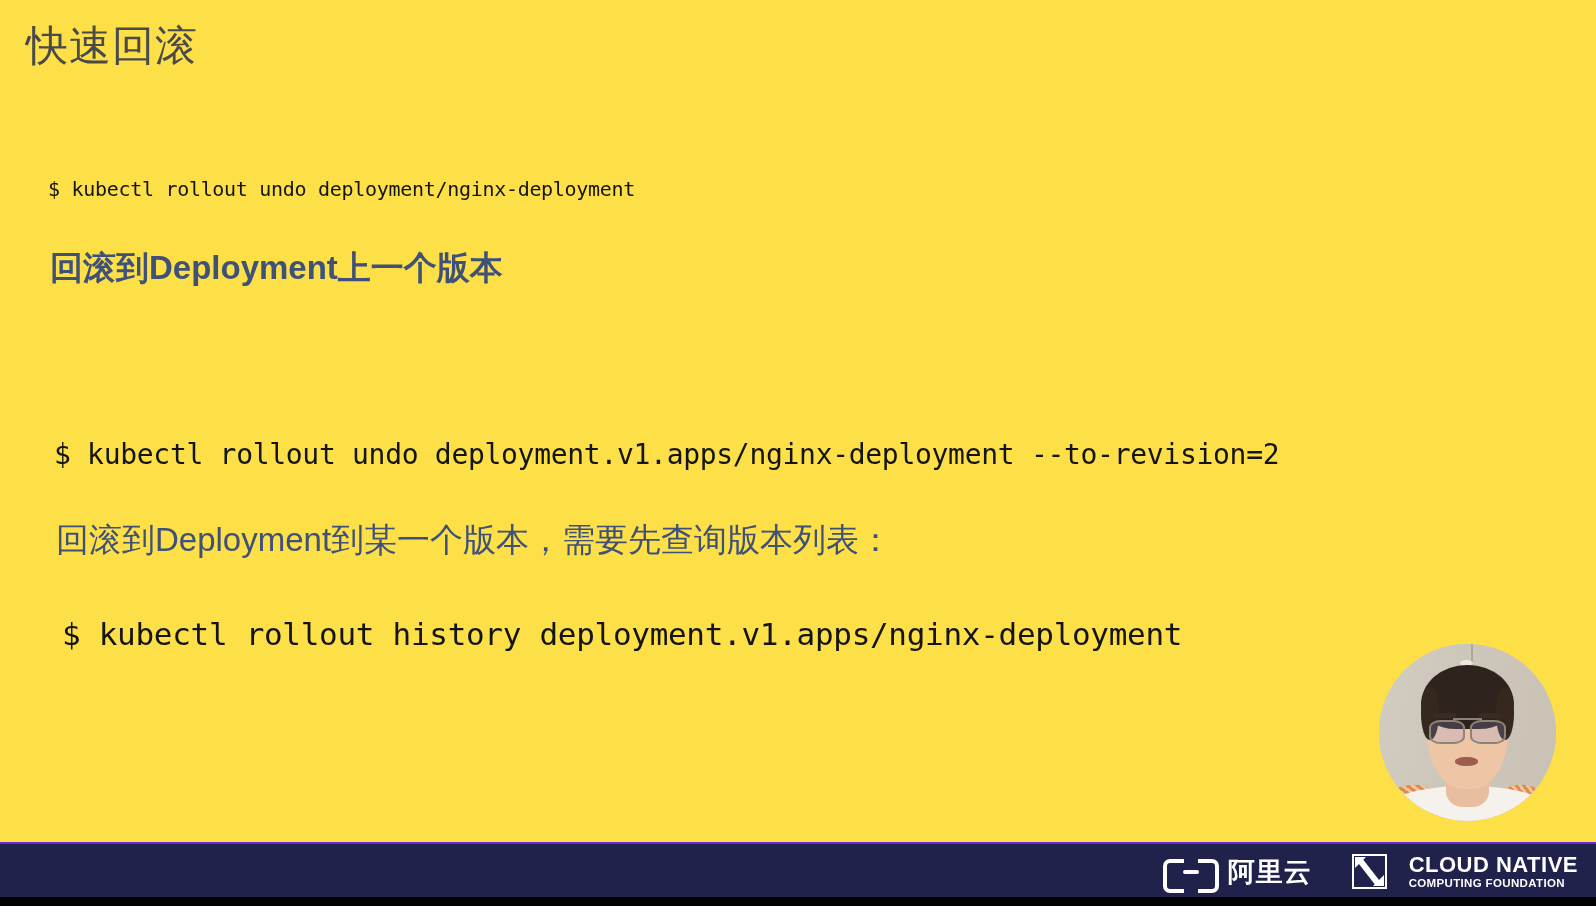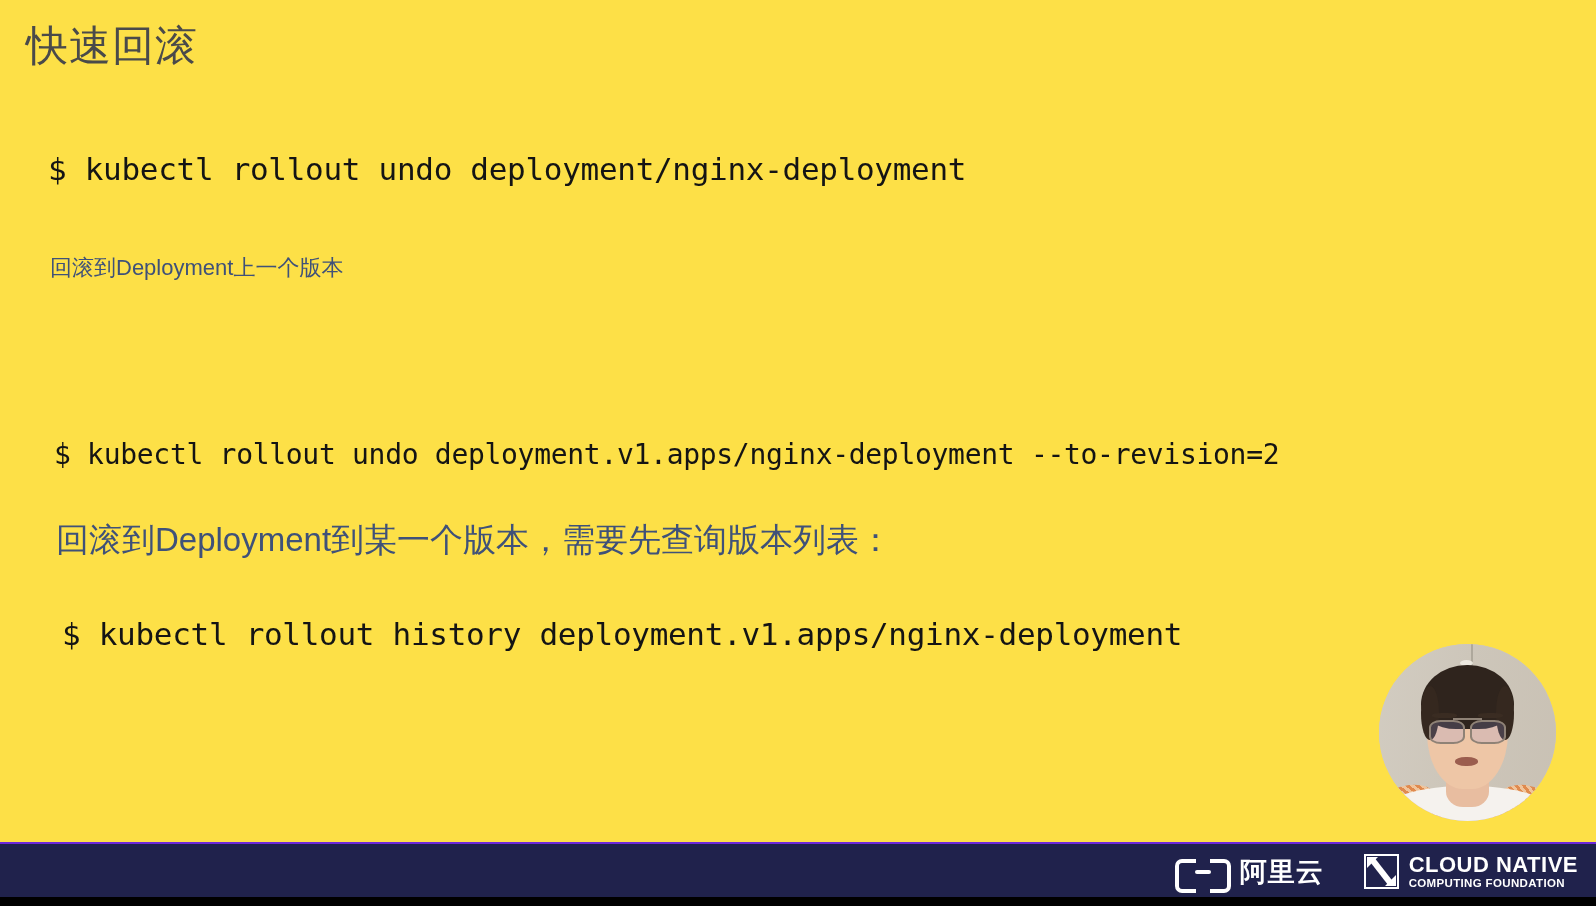"$ kubectl rollout undo deployment/nginx-deployment" #code-1 { font-size: 31px -> 20px; top: 148px -> 168px }
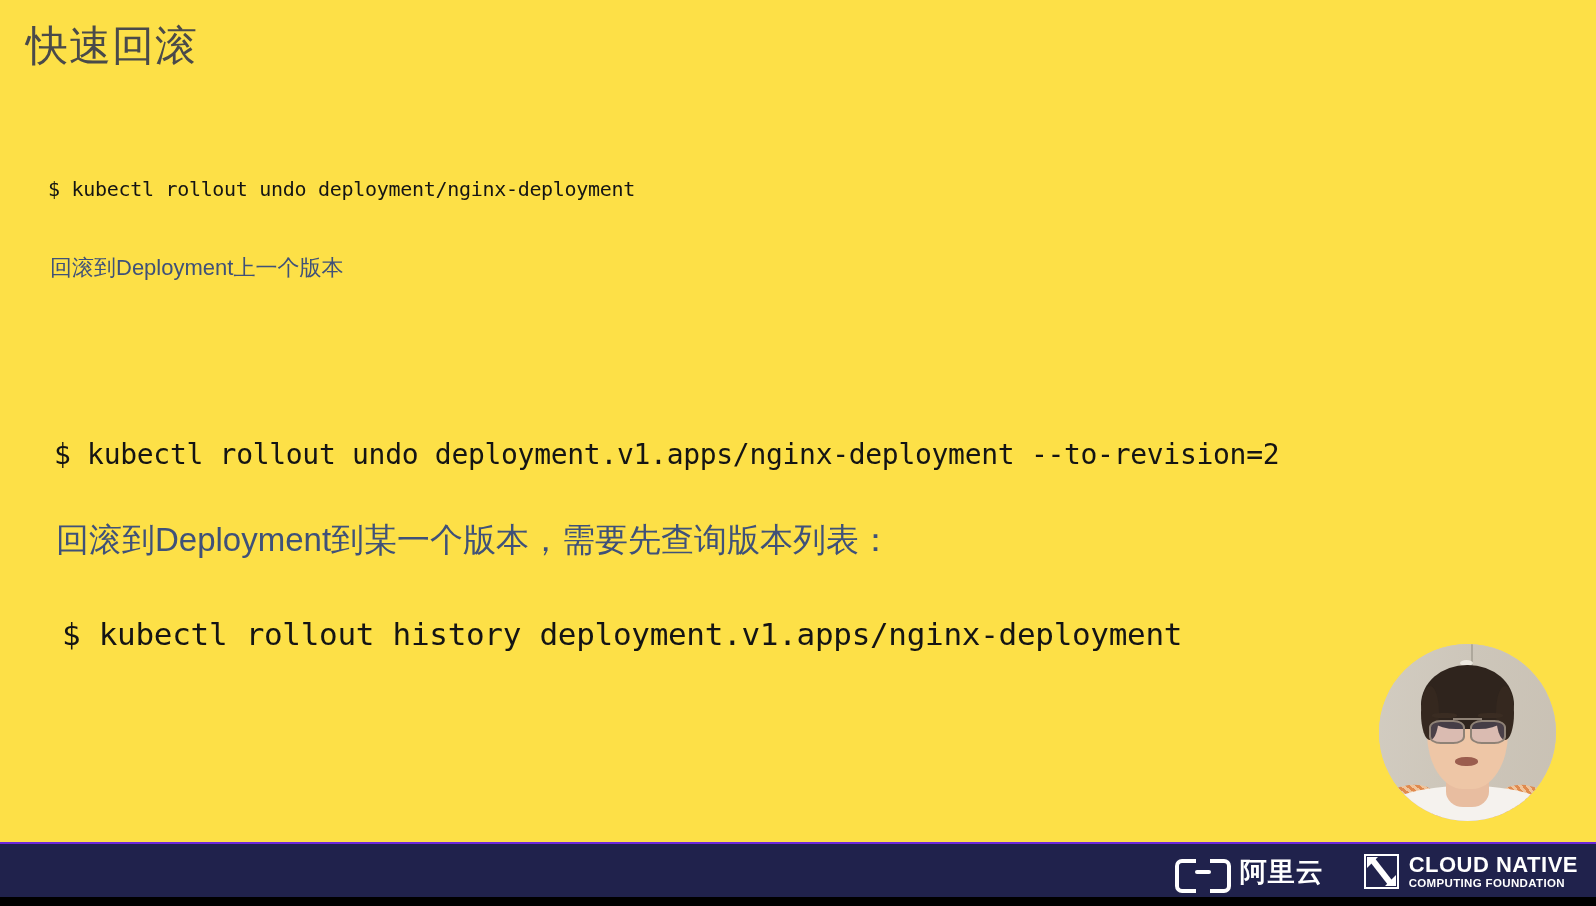"回滚到Deployment上一个版本" #note-1 { font-size: 22px -> 33px; font-weight: none -> bold }
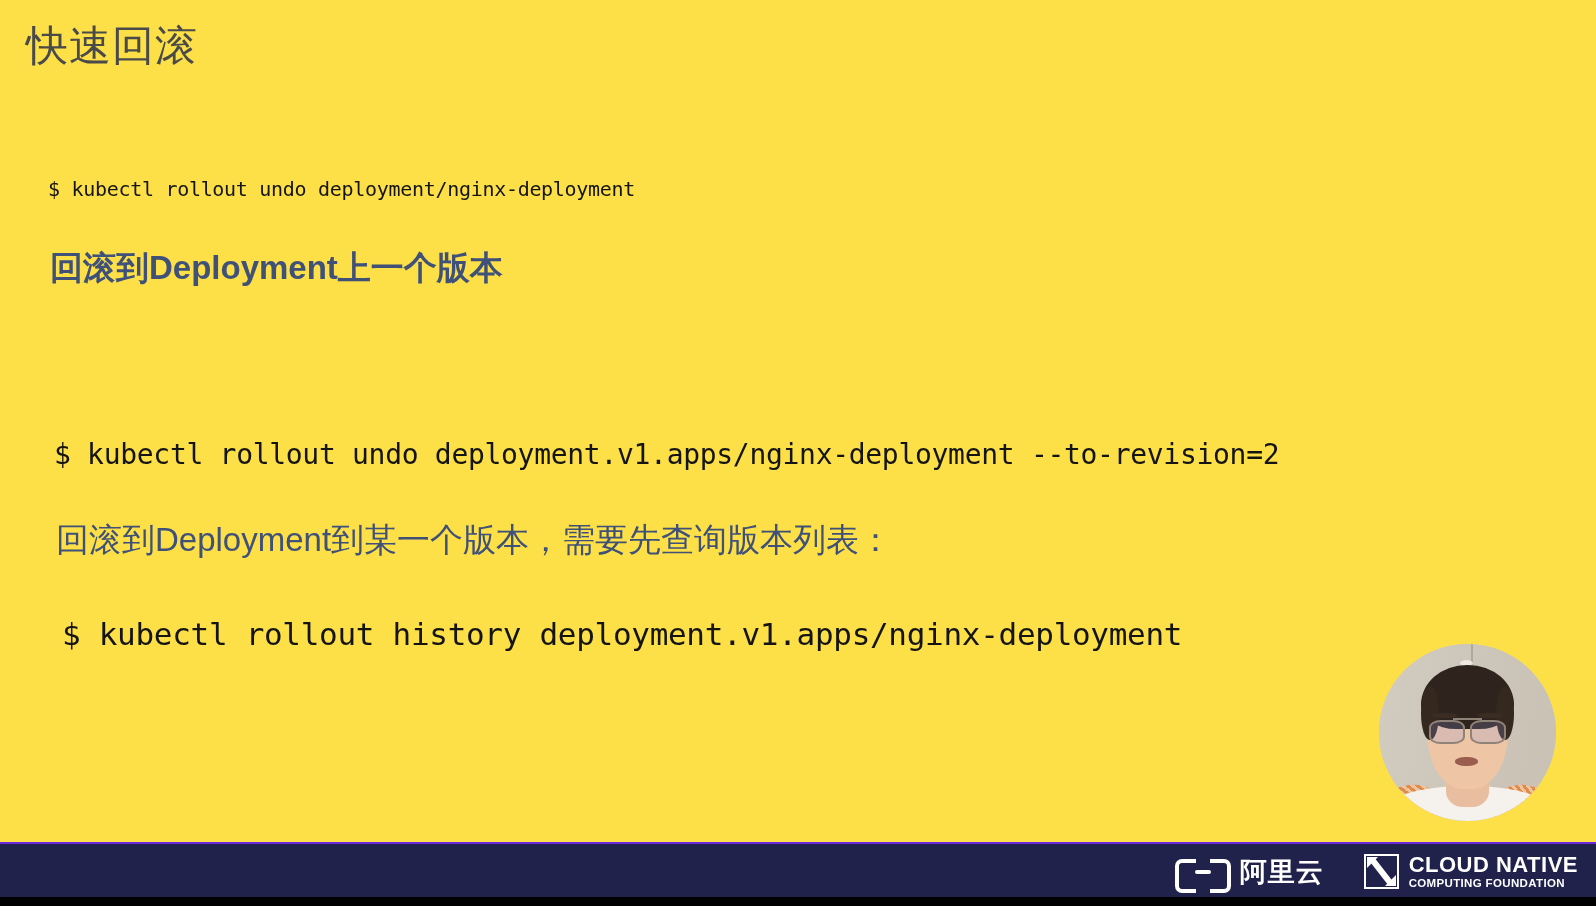"CLOUD NATIVE" .cncf-logo { align-items: flex-start -> flex-end; gap: 10px -> 22px }
